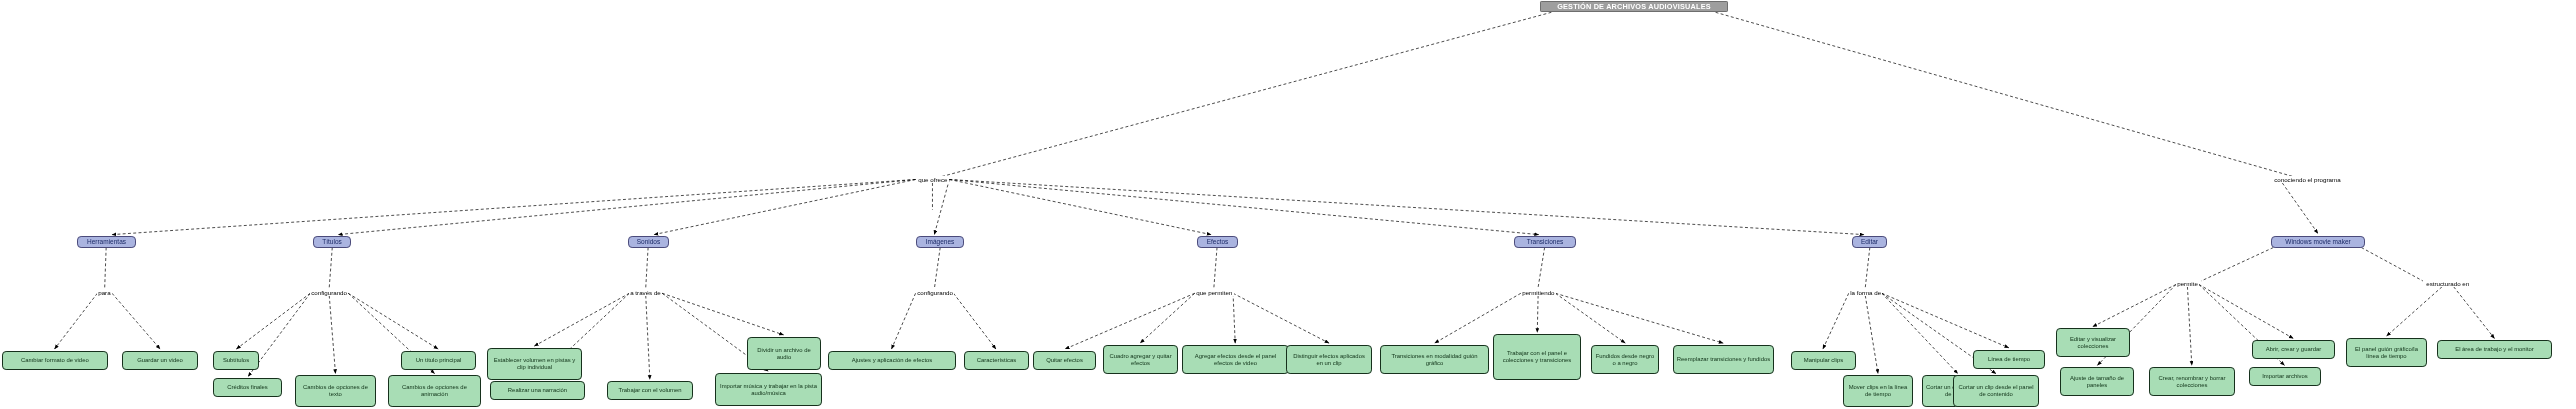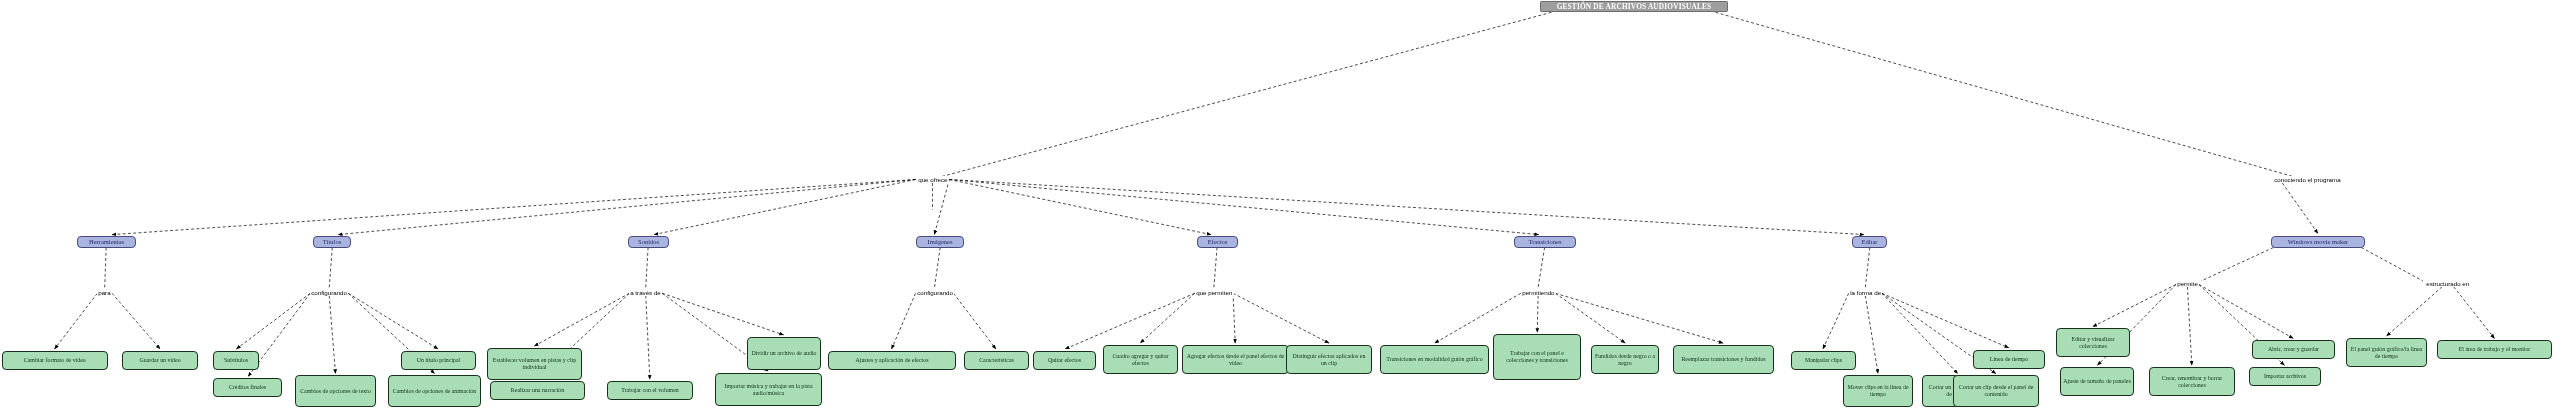"GESTIÓN DE ARCHIVOS AUDIOVISUALES" .node { font-family: Liberation Serif, serif -> Liberation Sans, sans-serif }
